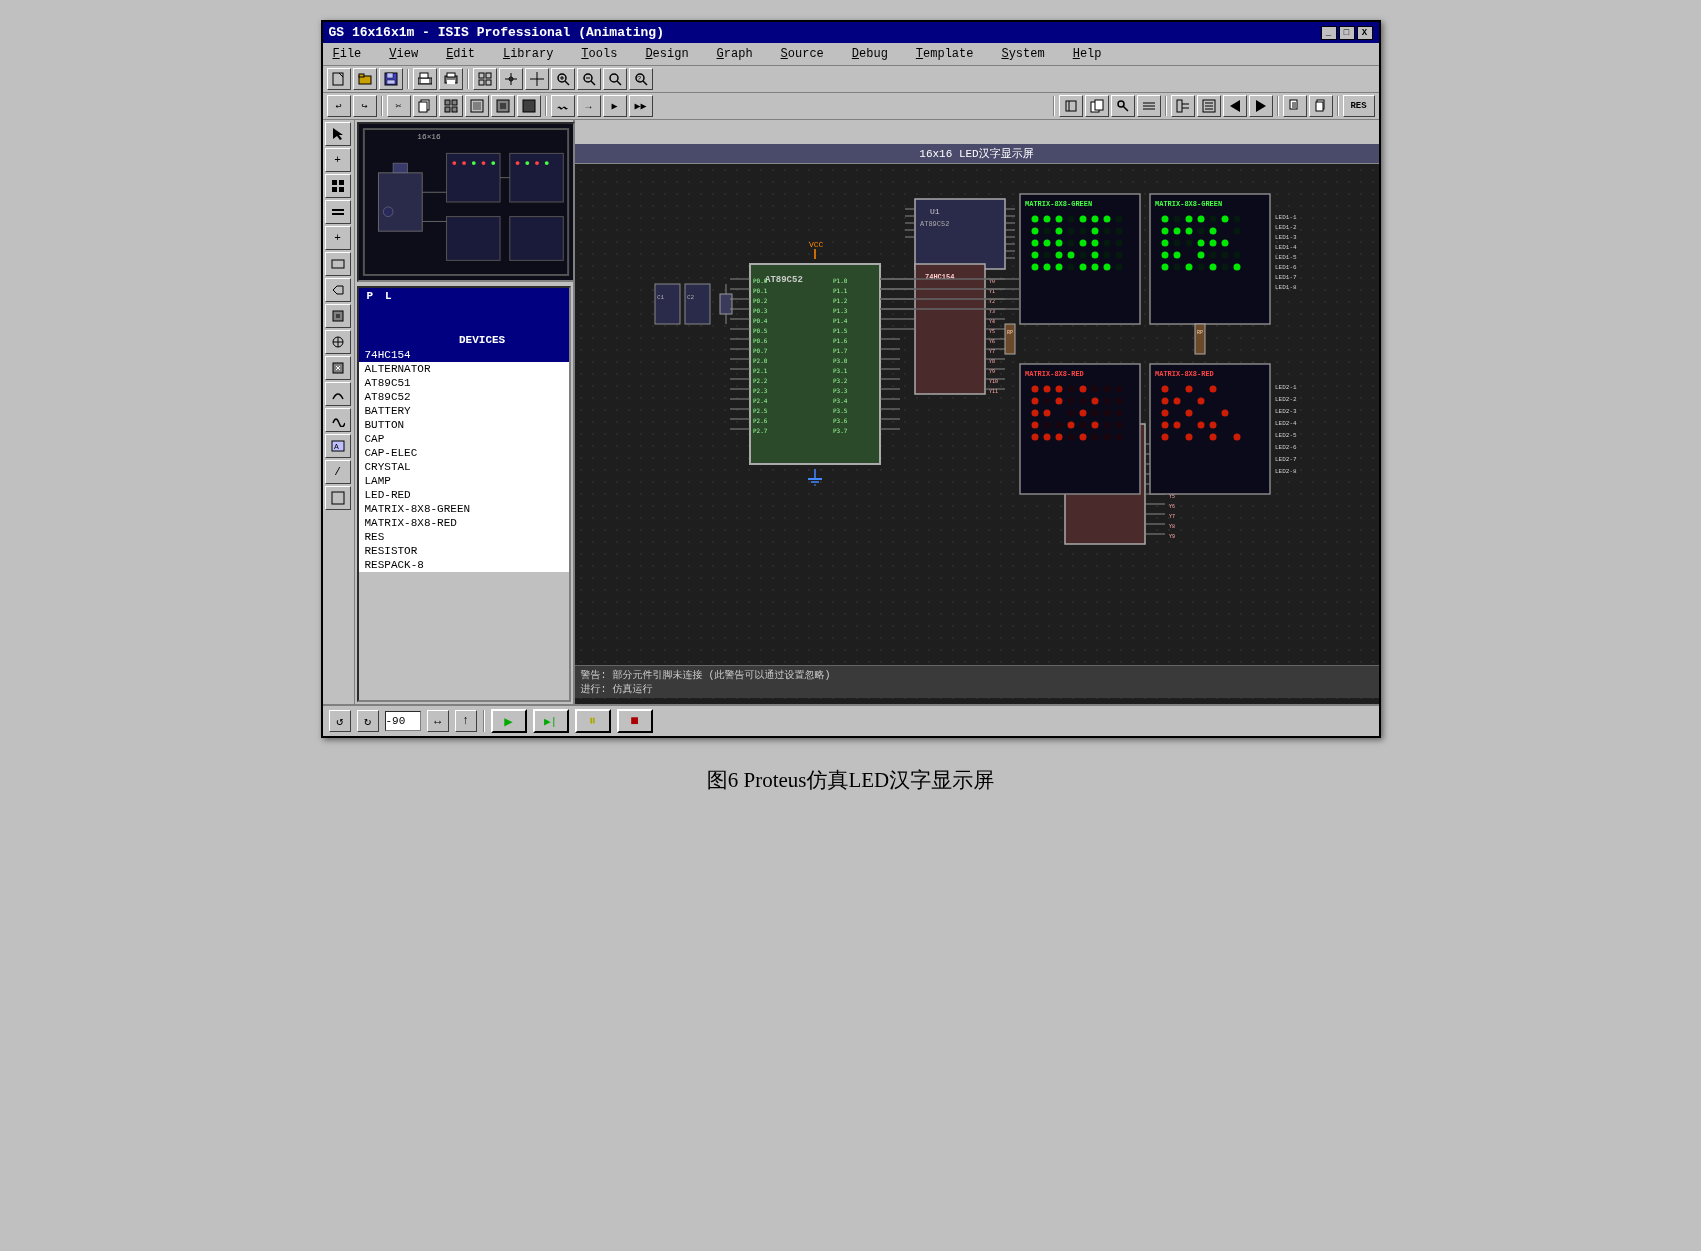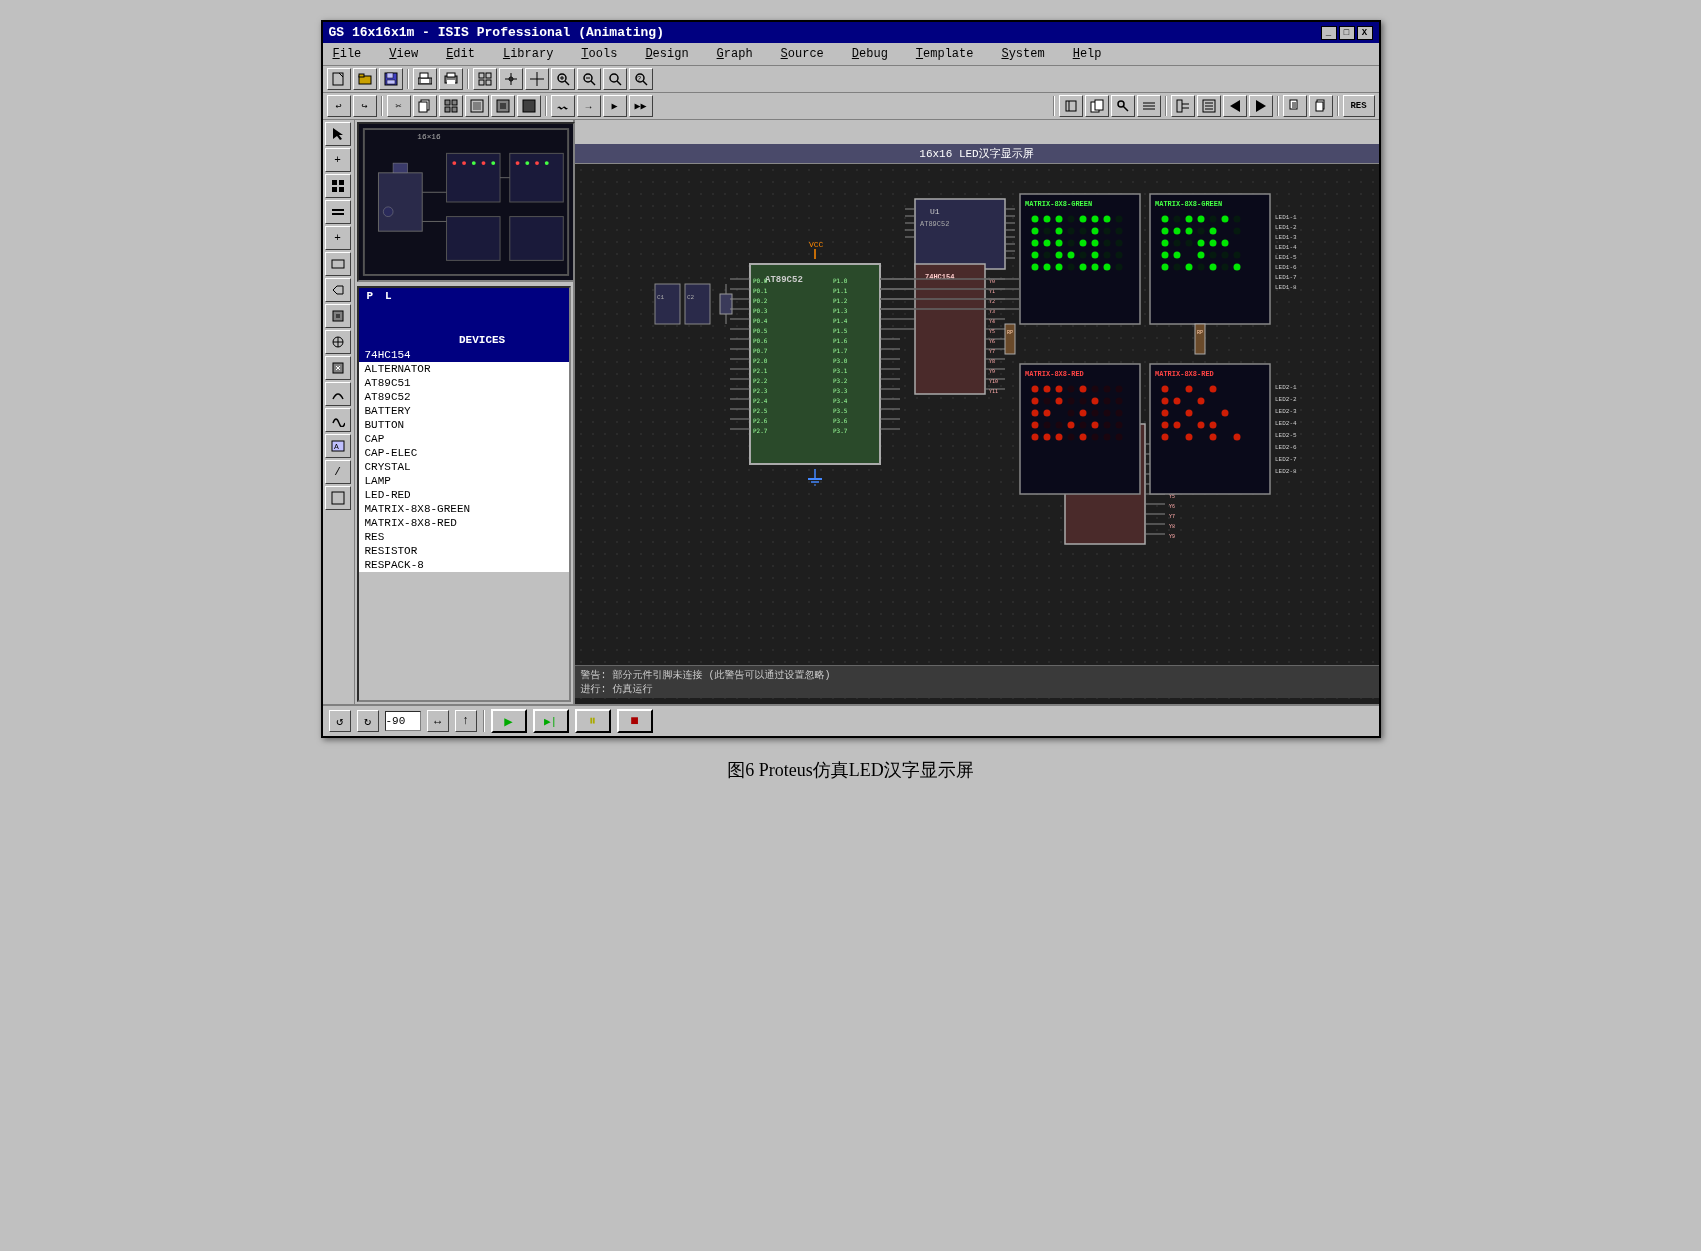"图6 Proteus仿真LED汉字显示屏" .figure-caption { font-size: 18px -> 21px; margin-top: 20px -> 28px }
